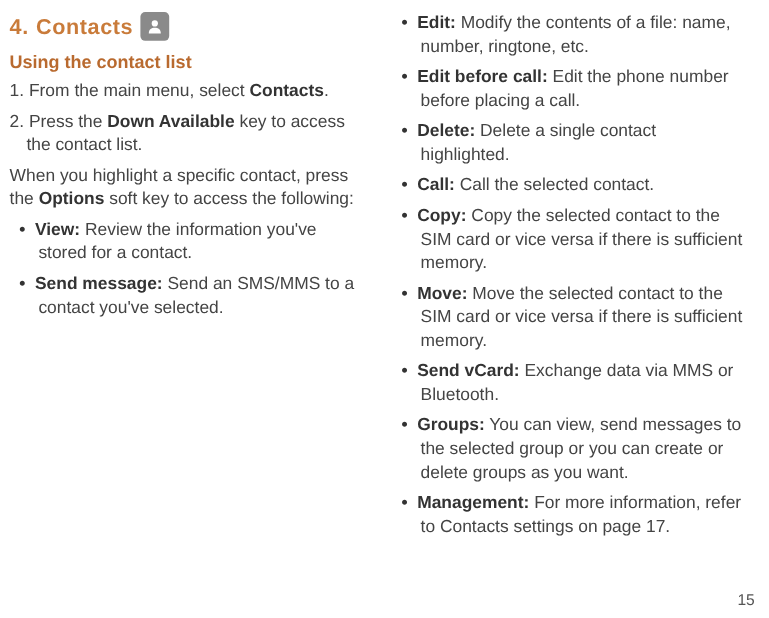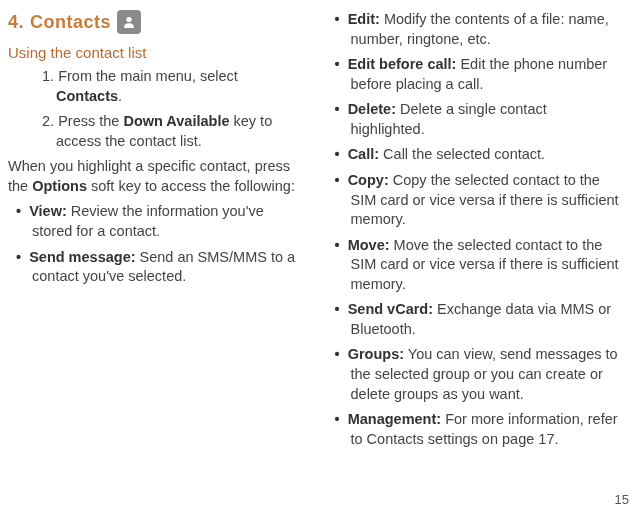"Using the contact list" .subheading { font-weight: normal -> bold }
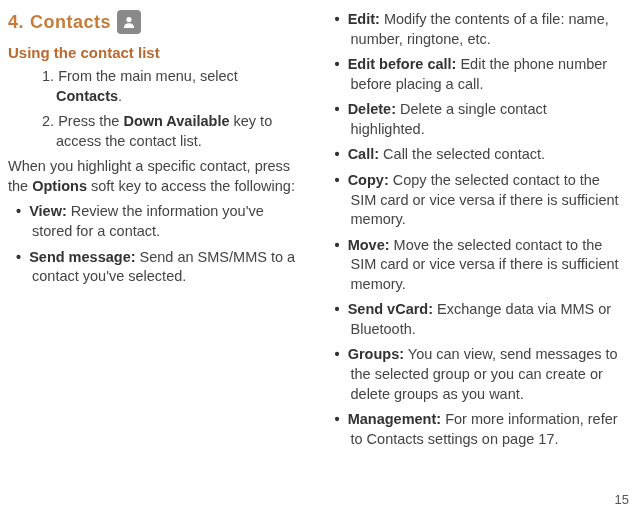"1. From the main menu," .step { margin-left: 34px -> none }
